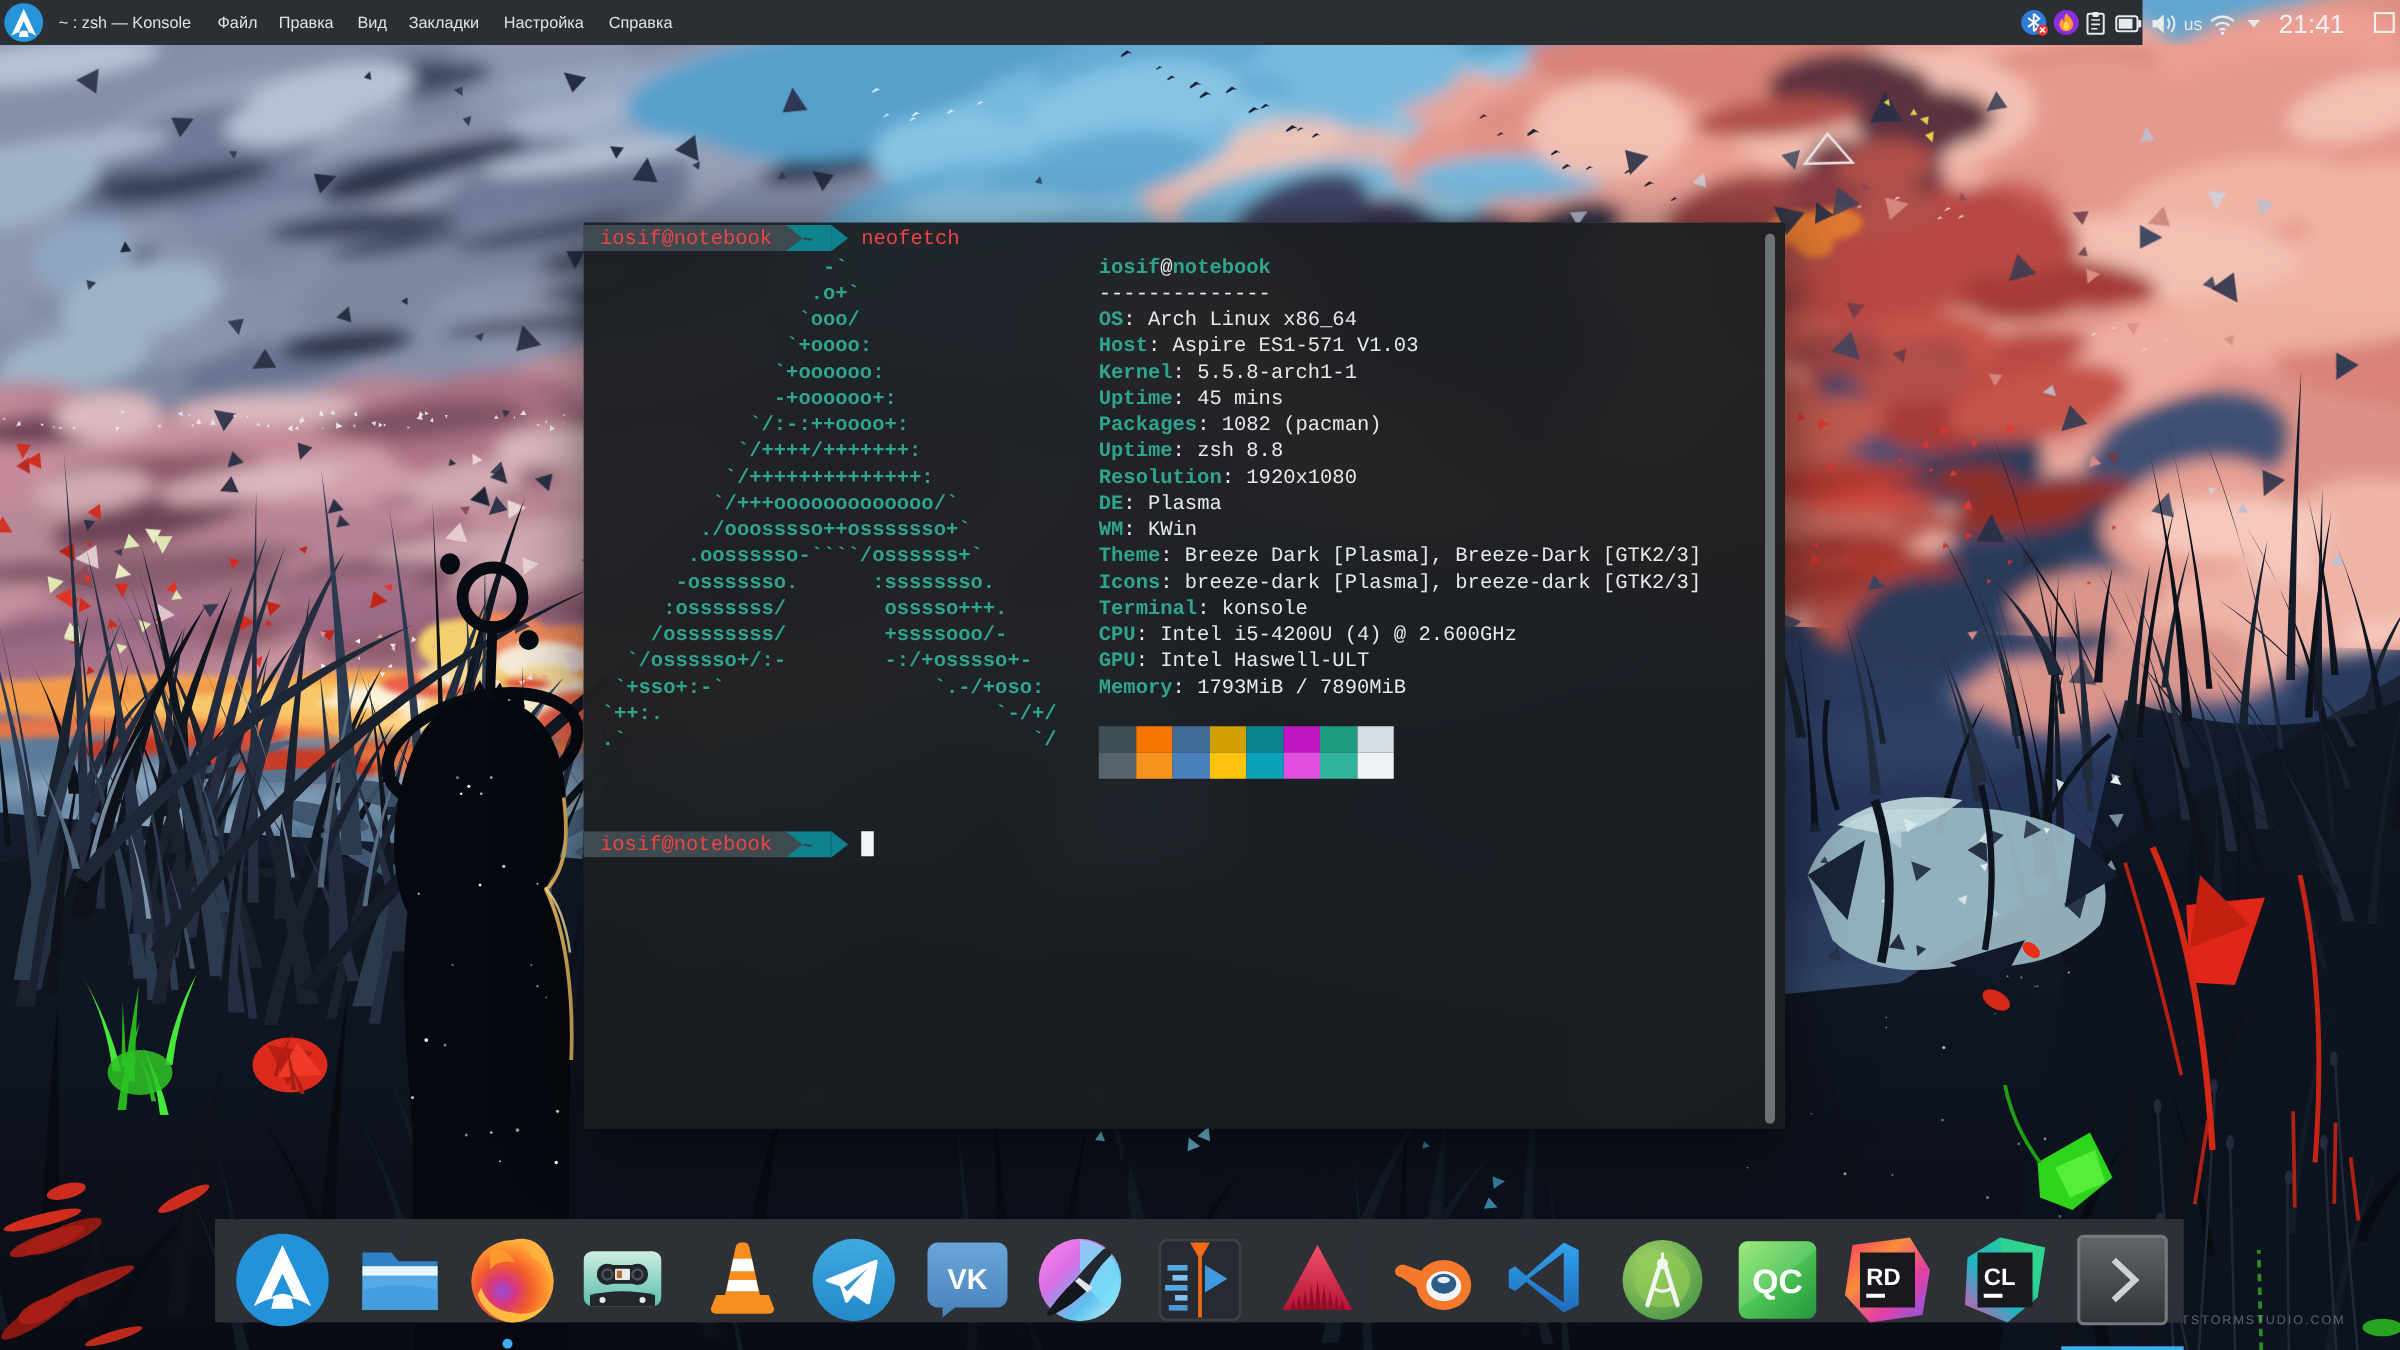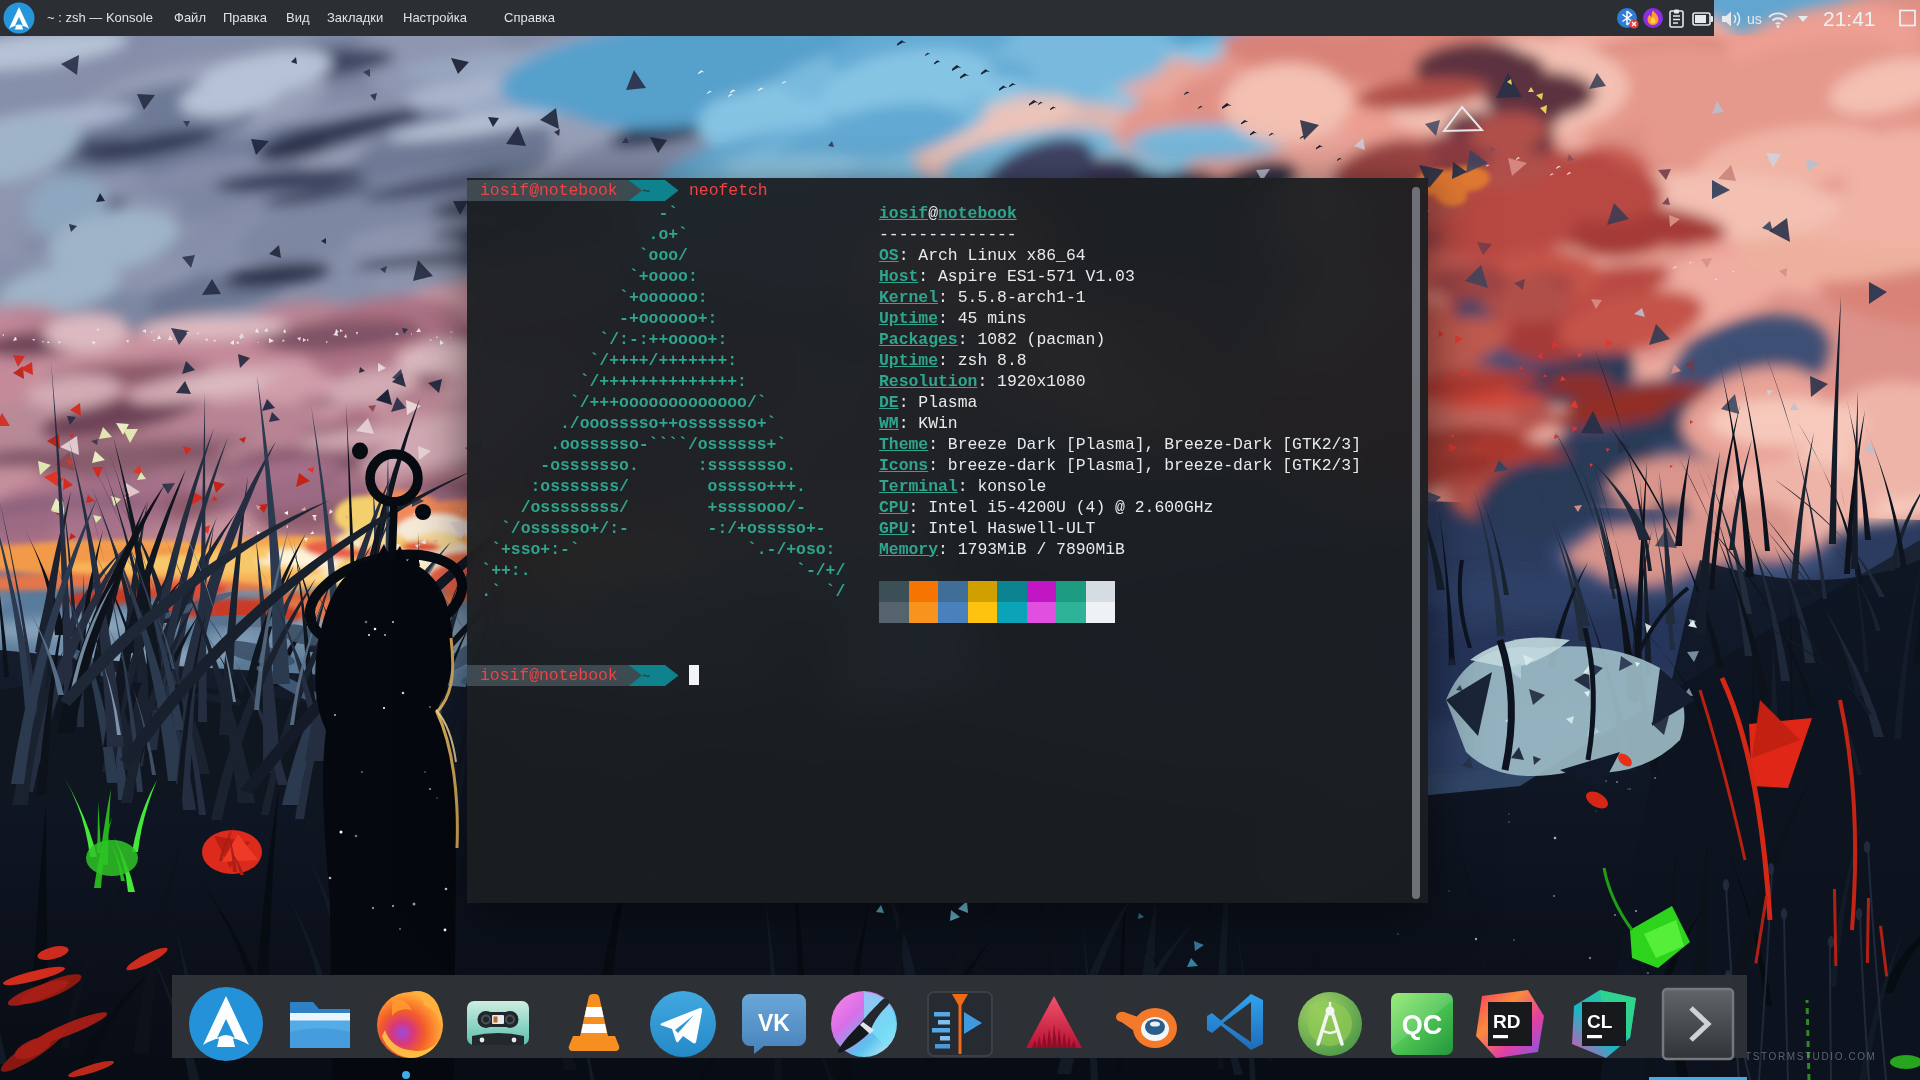"Справка" span { left: 504px -> 487px }
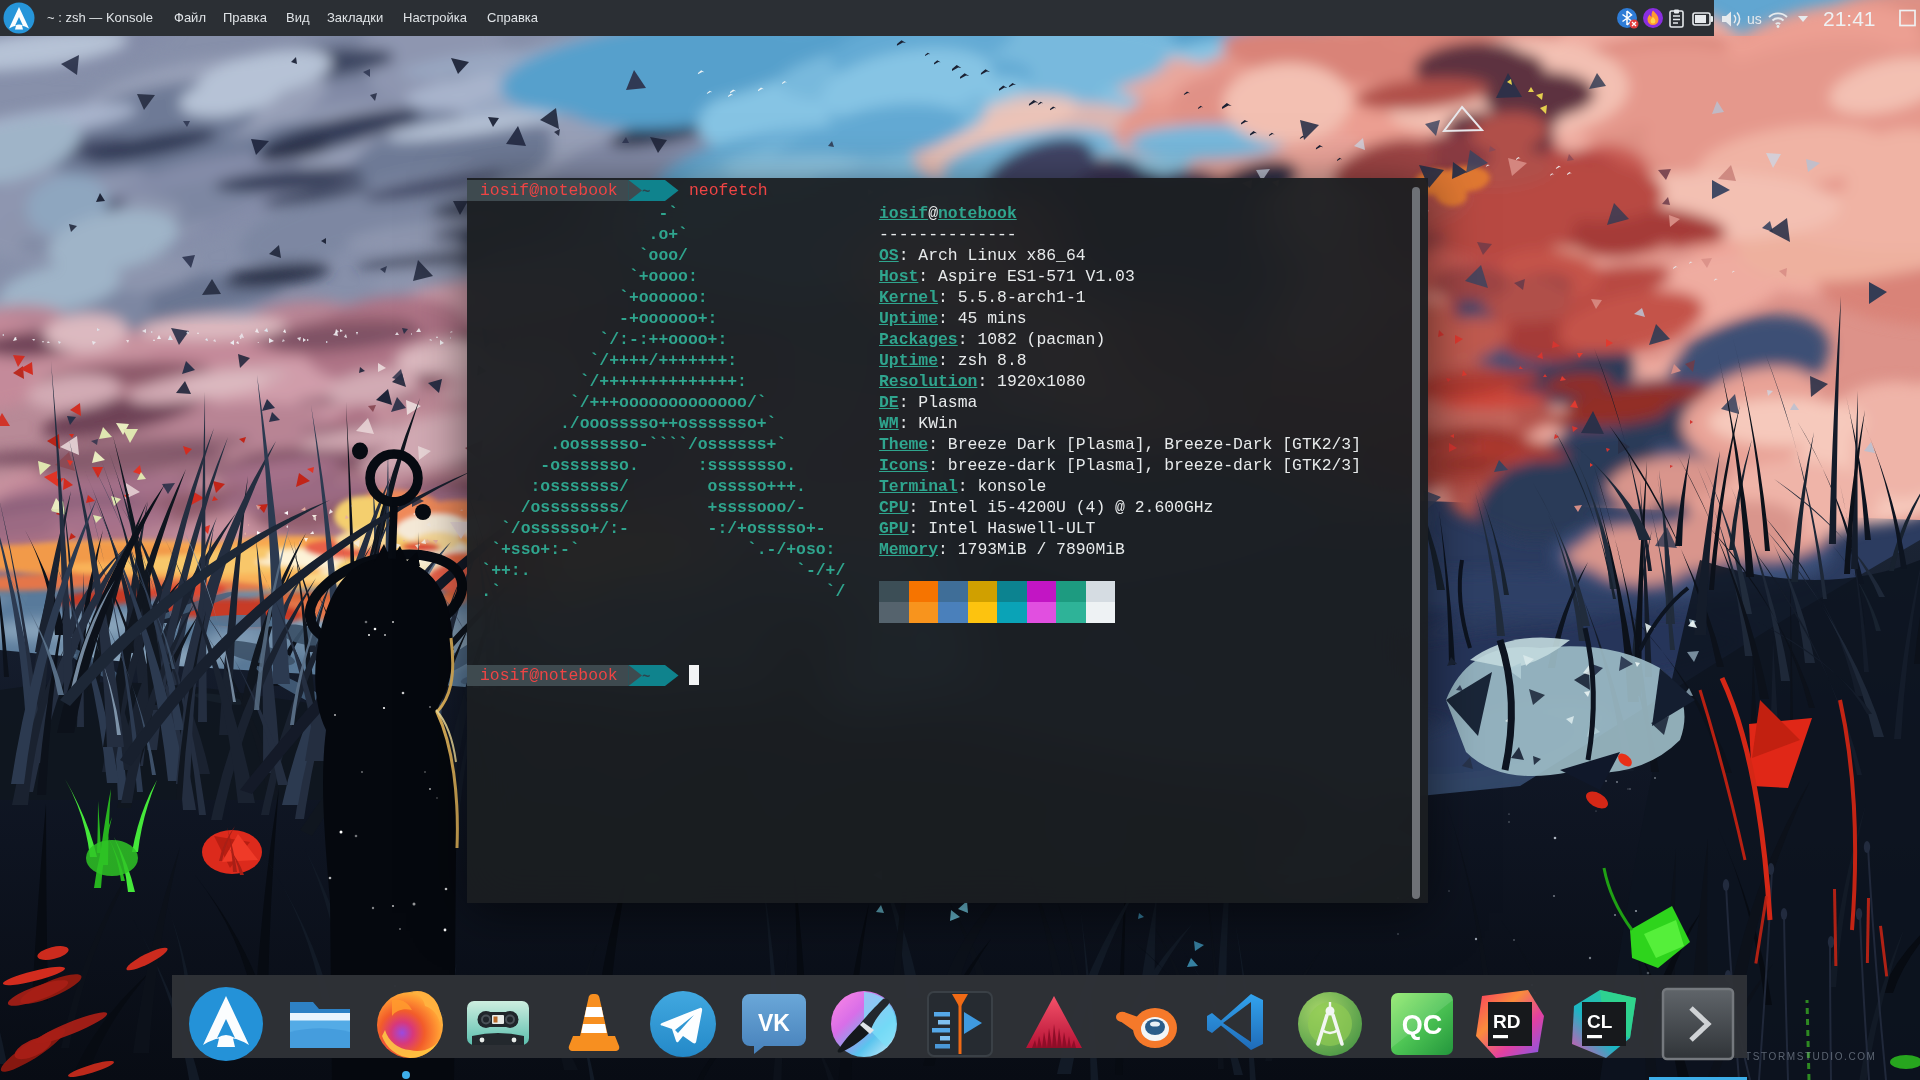"iosif" .k { text-decoration: underline -> none }
